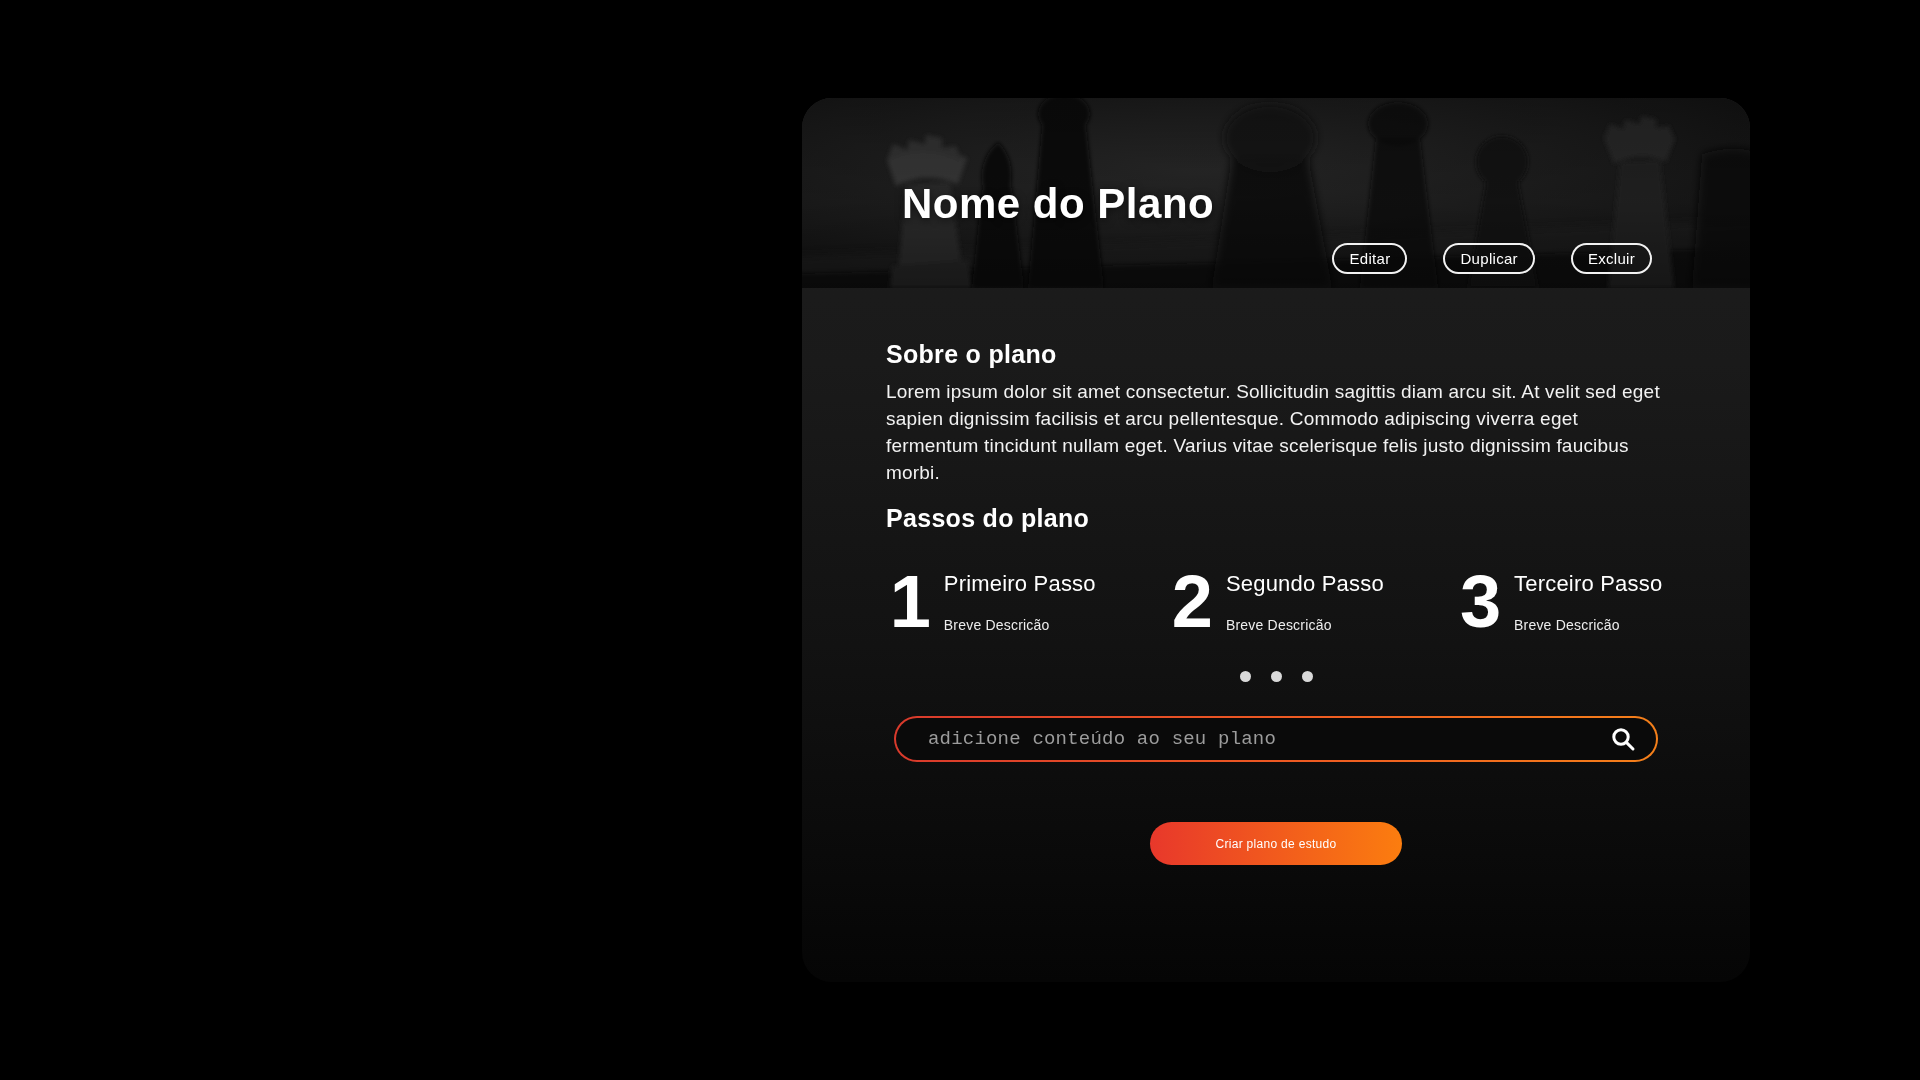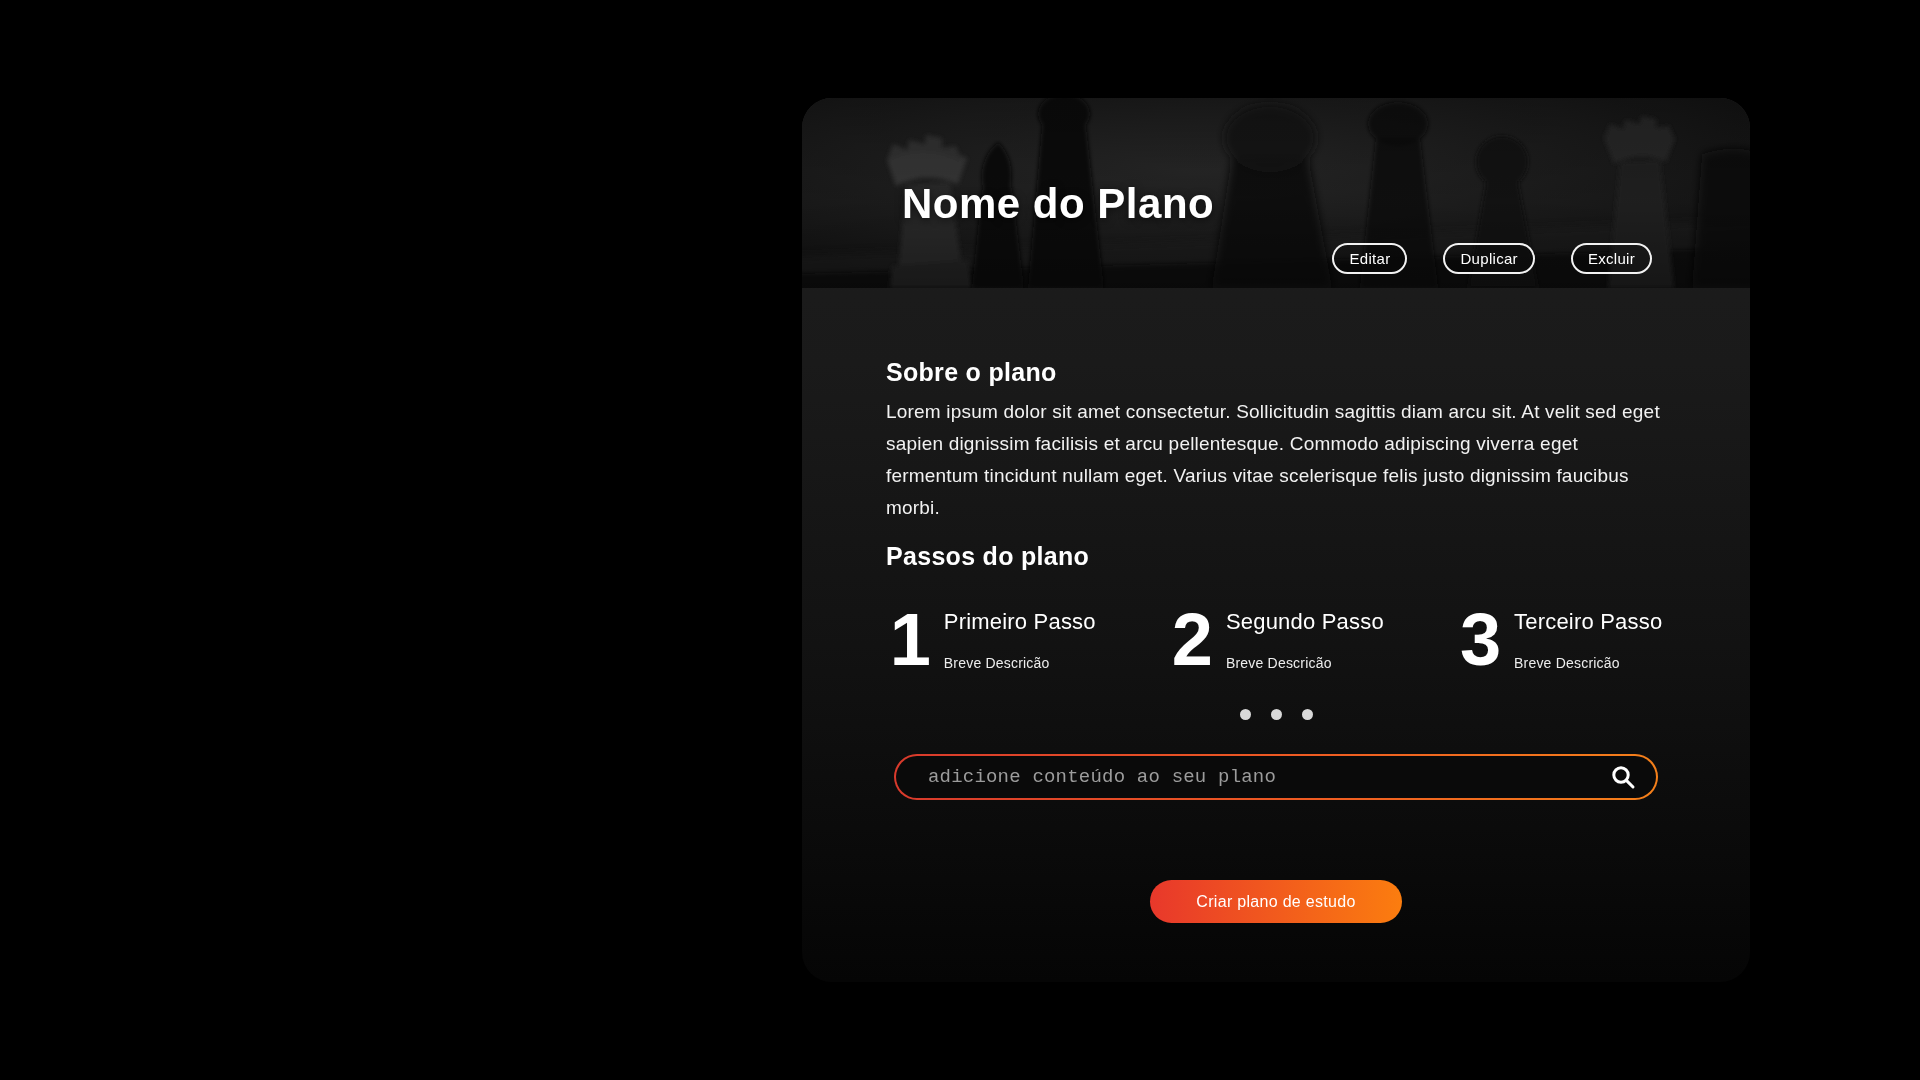"Sobre o plano" .h2.about { padding-top: 70px -> 52px }
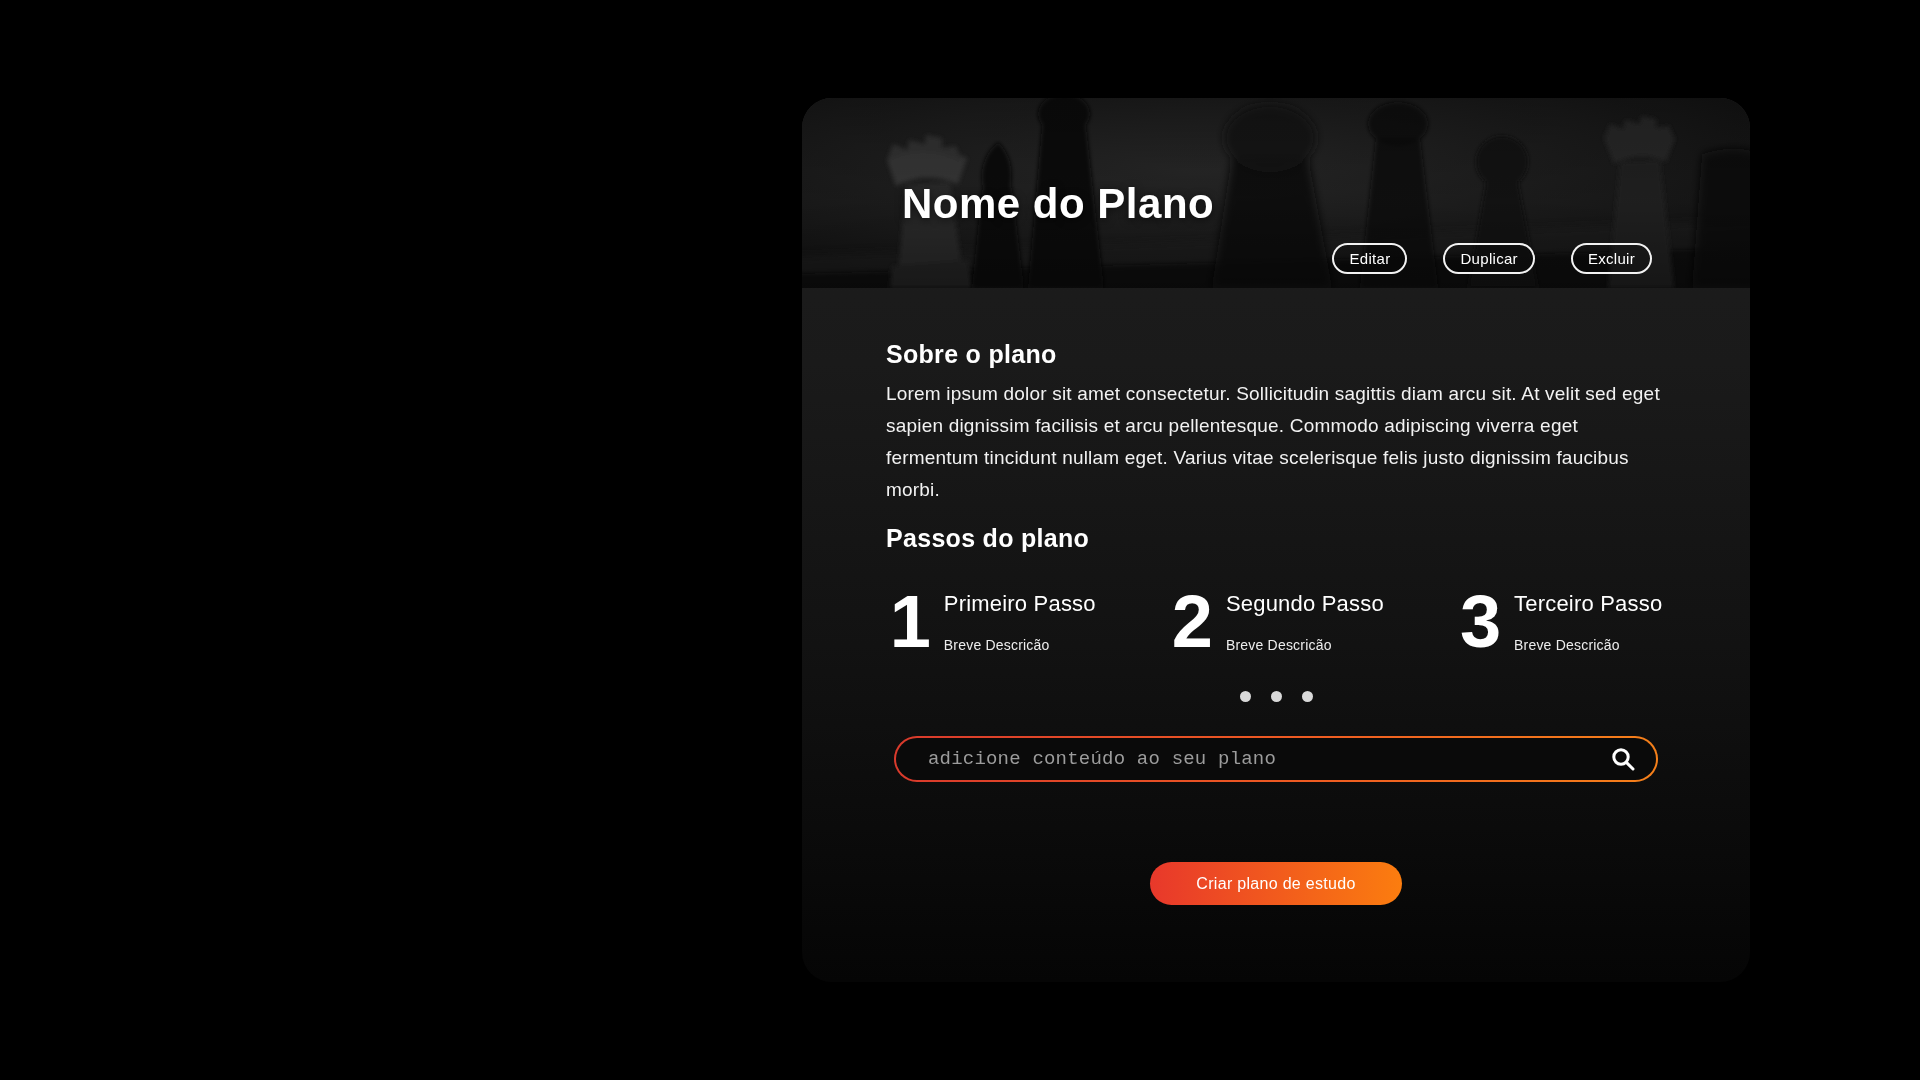"Lorem ipsum dolor sit amet" .about-text { line-height: 32px -> 27px }
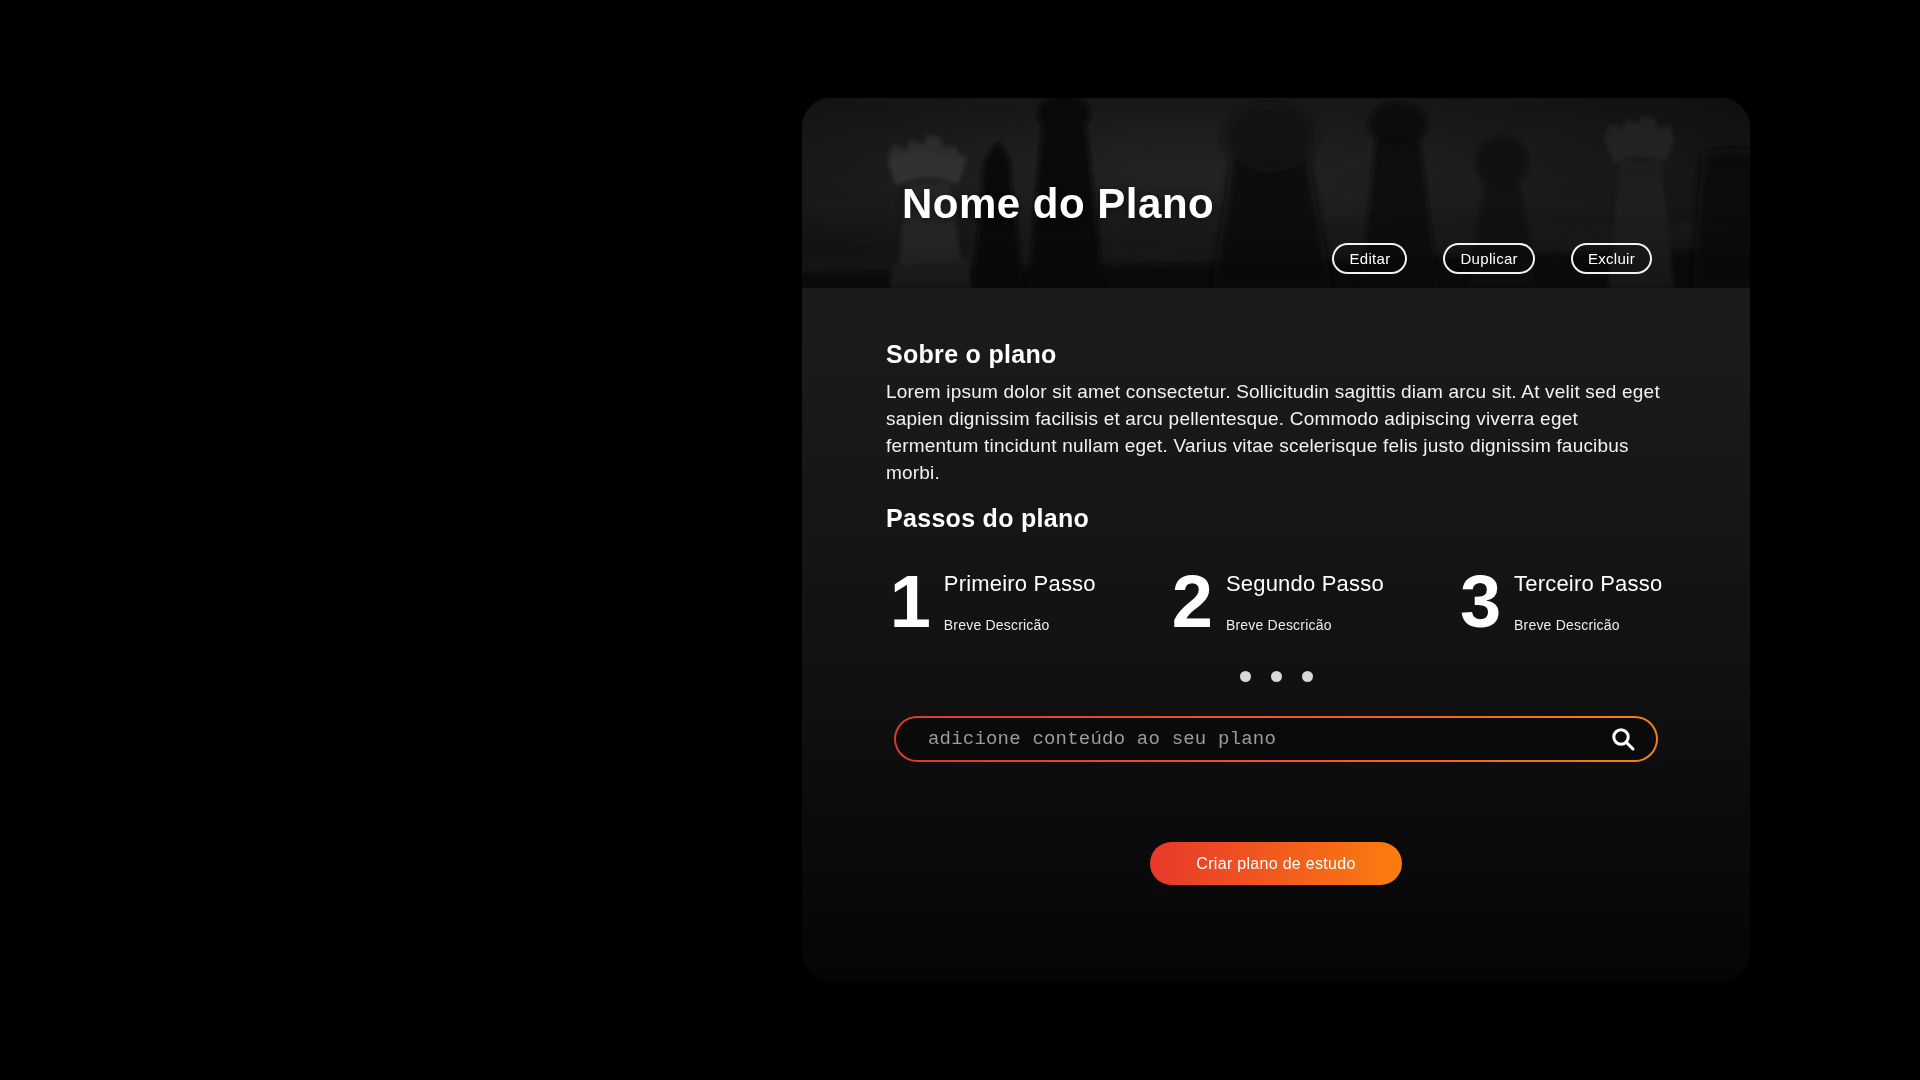"Criar plano de estudo" .create { font-size: 16px -> 12px; margin: 80px auto 0 -> 60px auto 0 }
